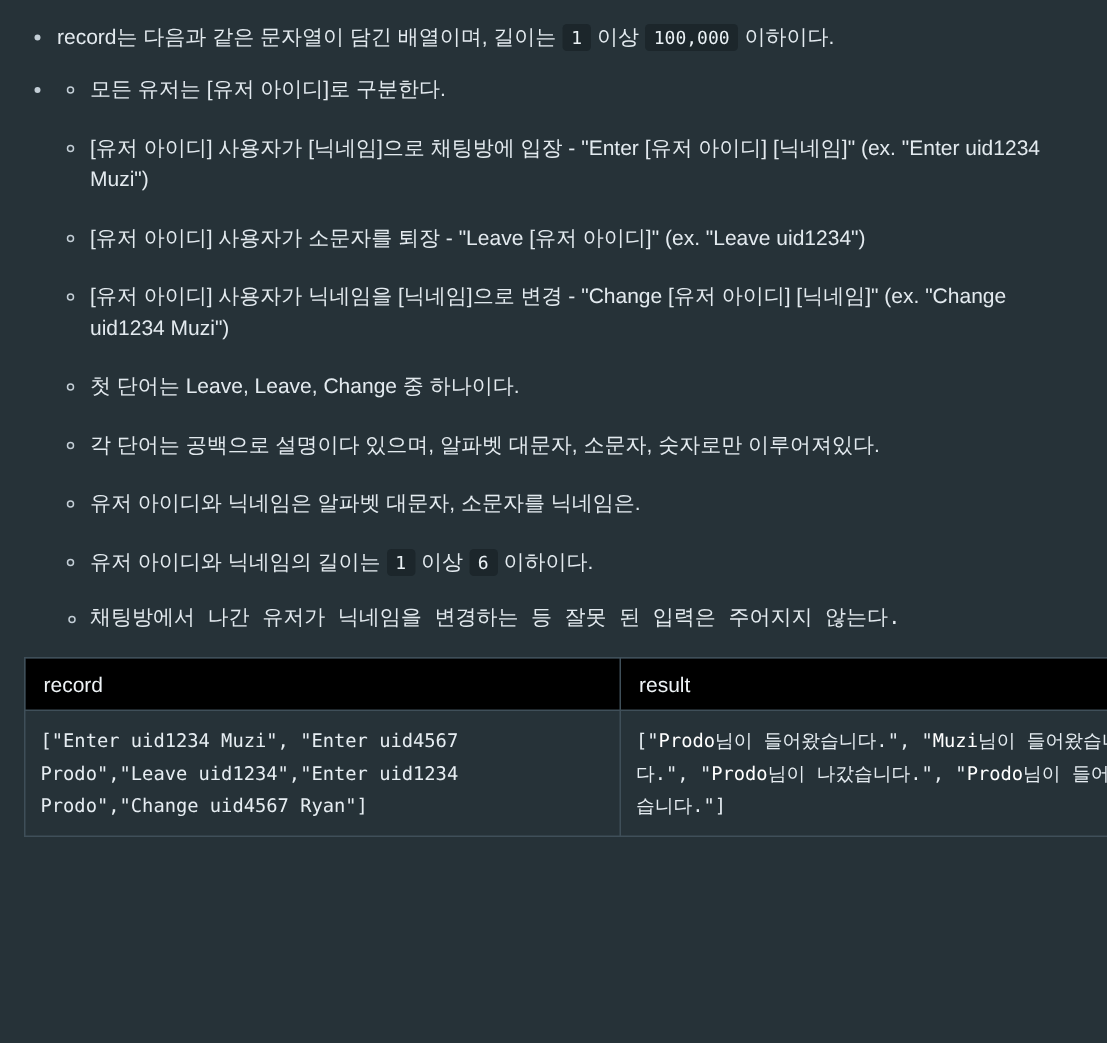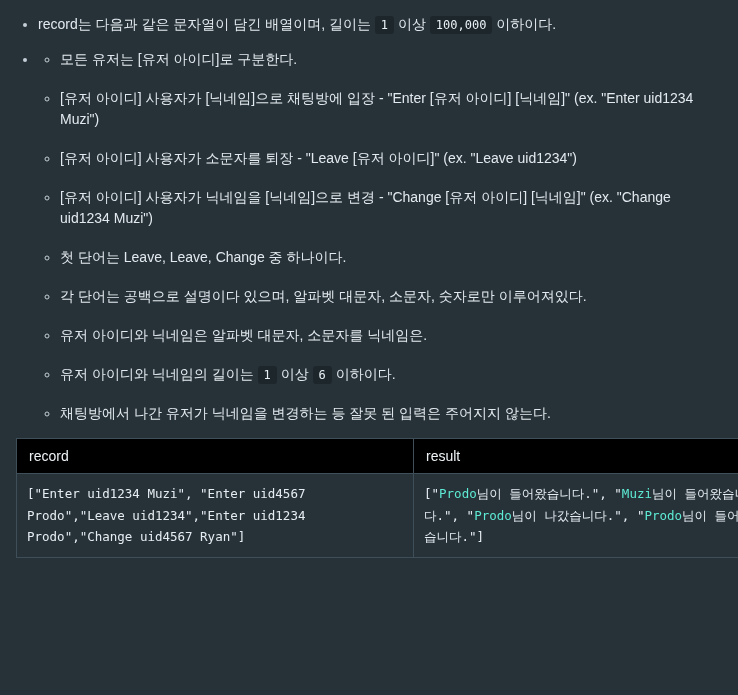"채팅방에서 나간 유저가 닉네임을 변경하는" ul.lvl2 > li:last-child { font-family: none -> Liberation Mono, monospace }
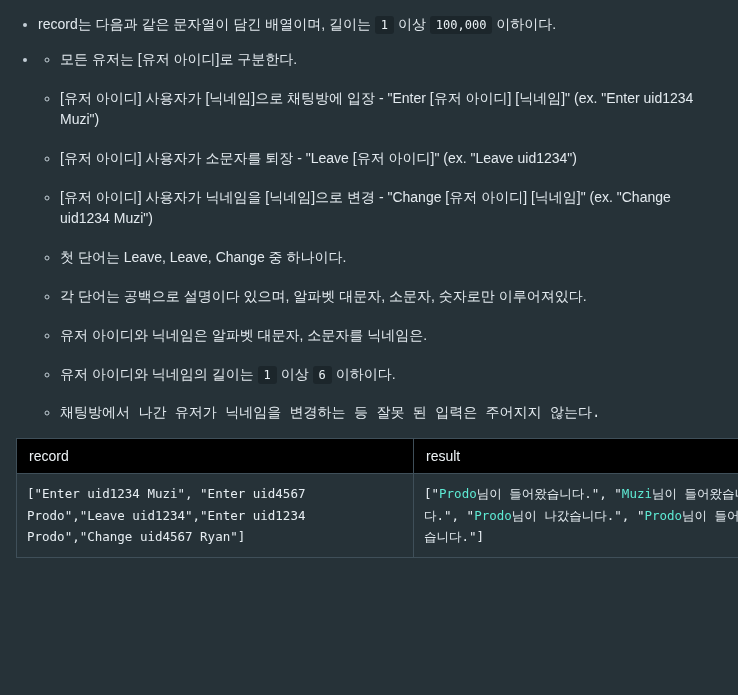"Prodo" .kw { color: #5eead4 -> #ffffff }
